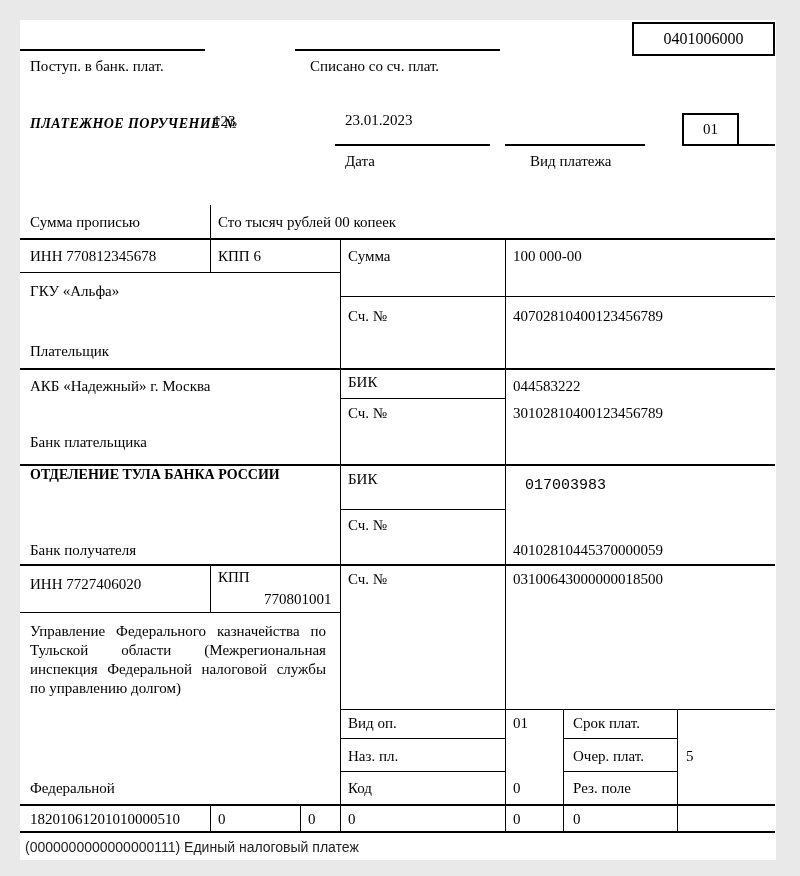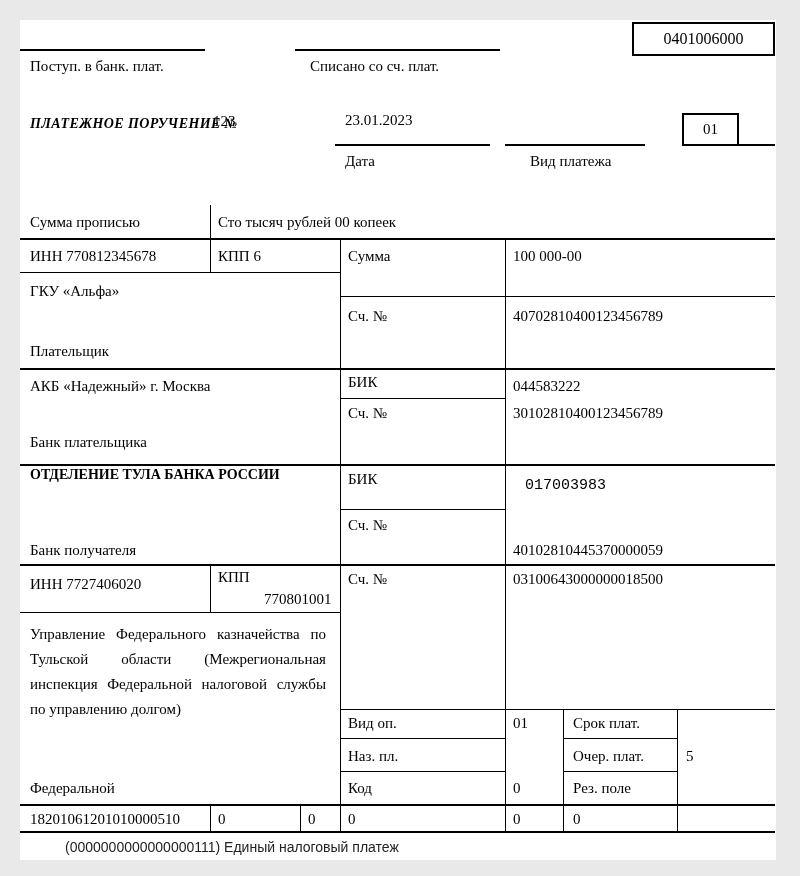"Управление Федерального казначейства по" .just { line-height: 25px -> 19px }
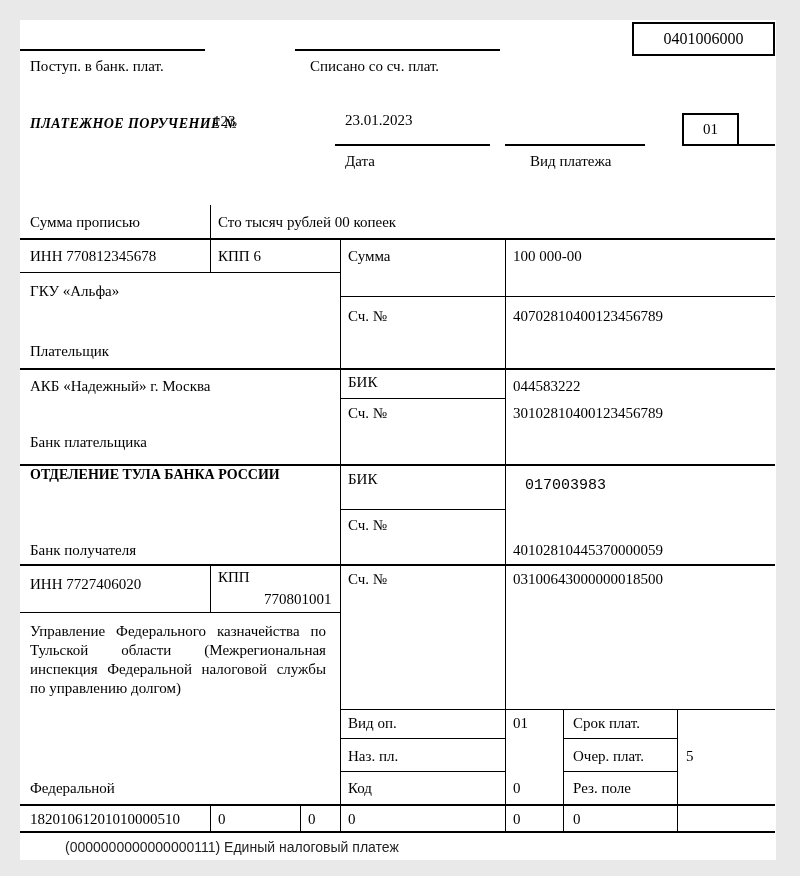"(0000000000000000111) Единый налоговый" div.footer-text { margin-left: 40px -> none }
